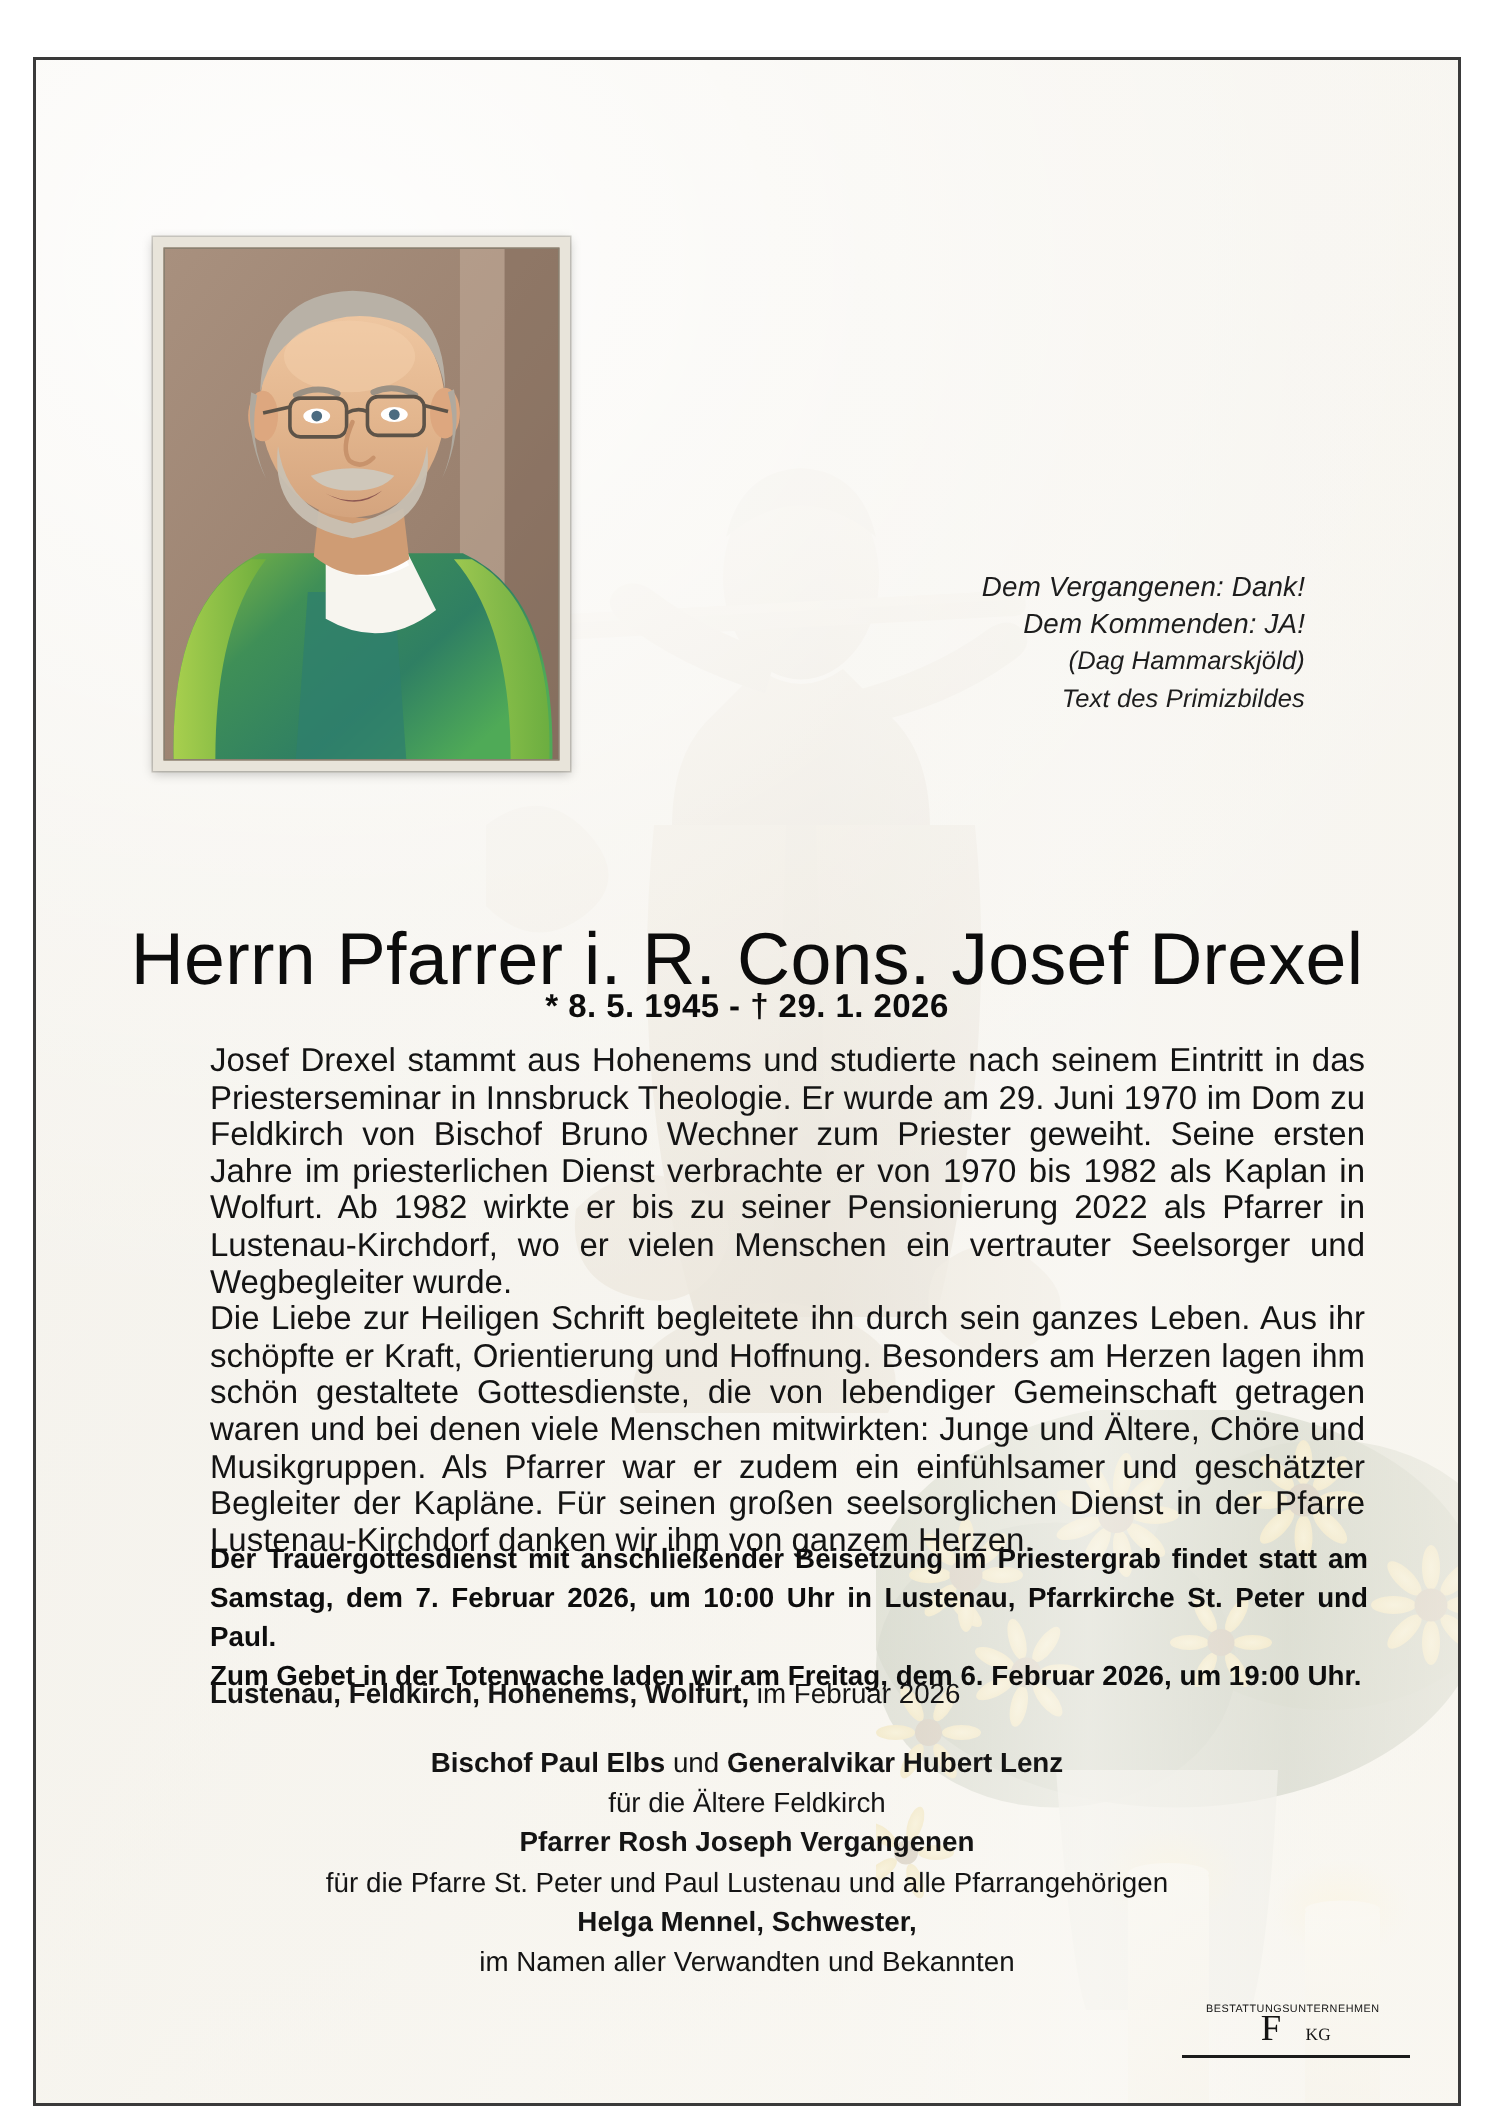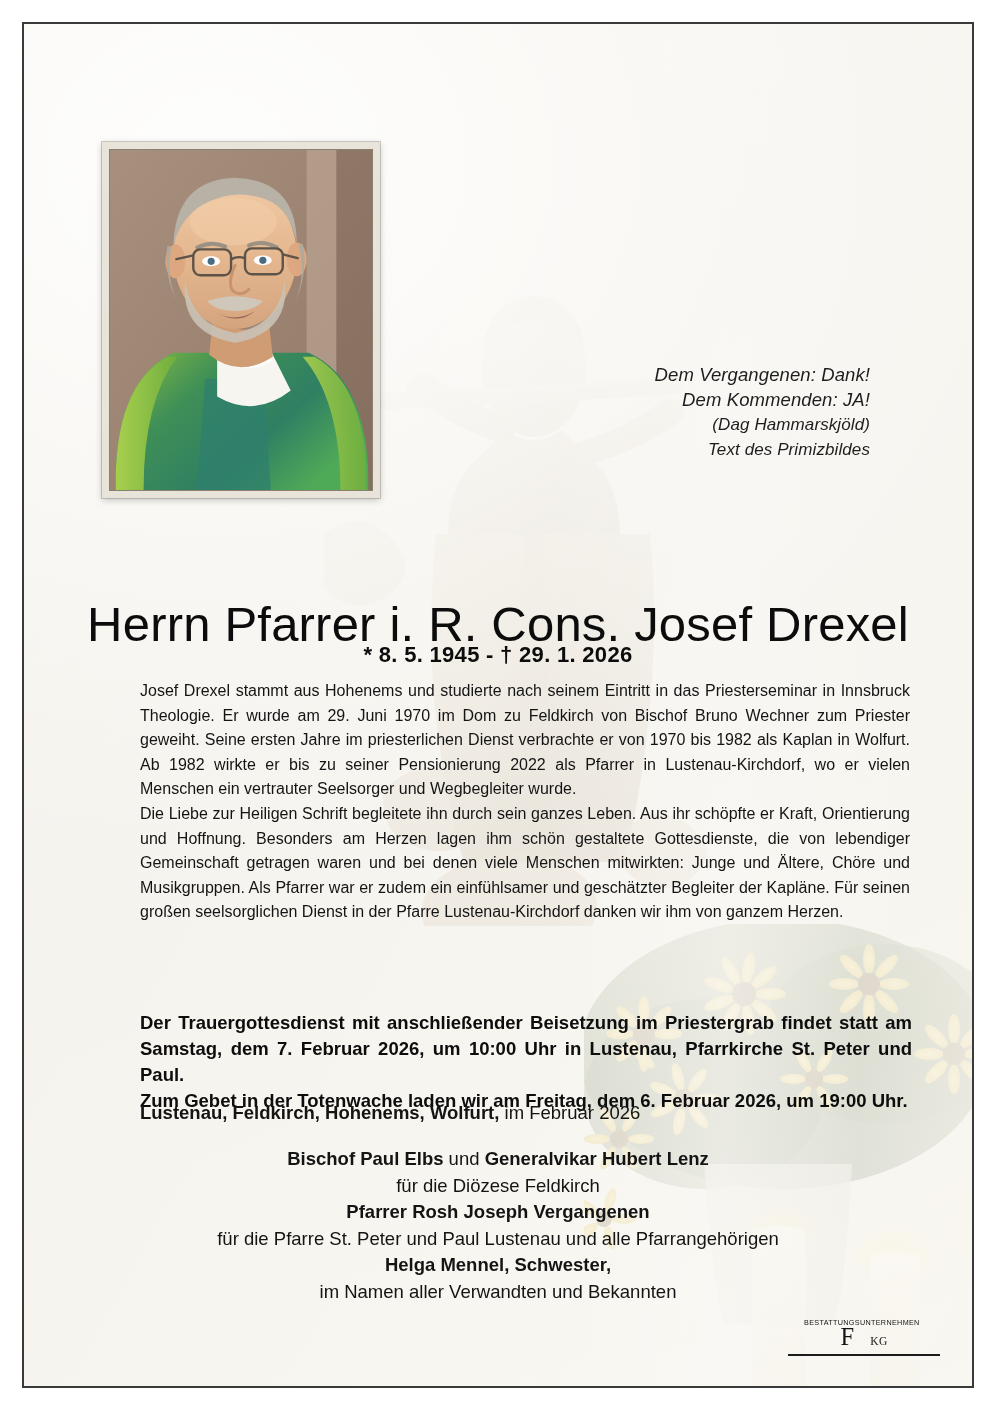"Dem Vergangenen: Dank!" #card { top: 22px -> 38px }
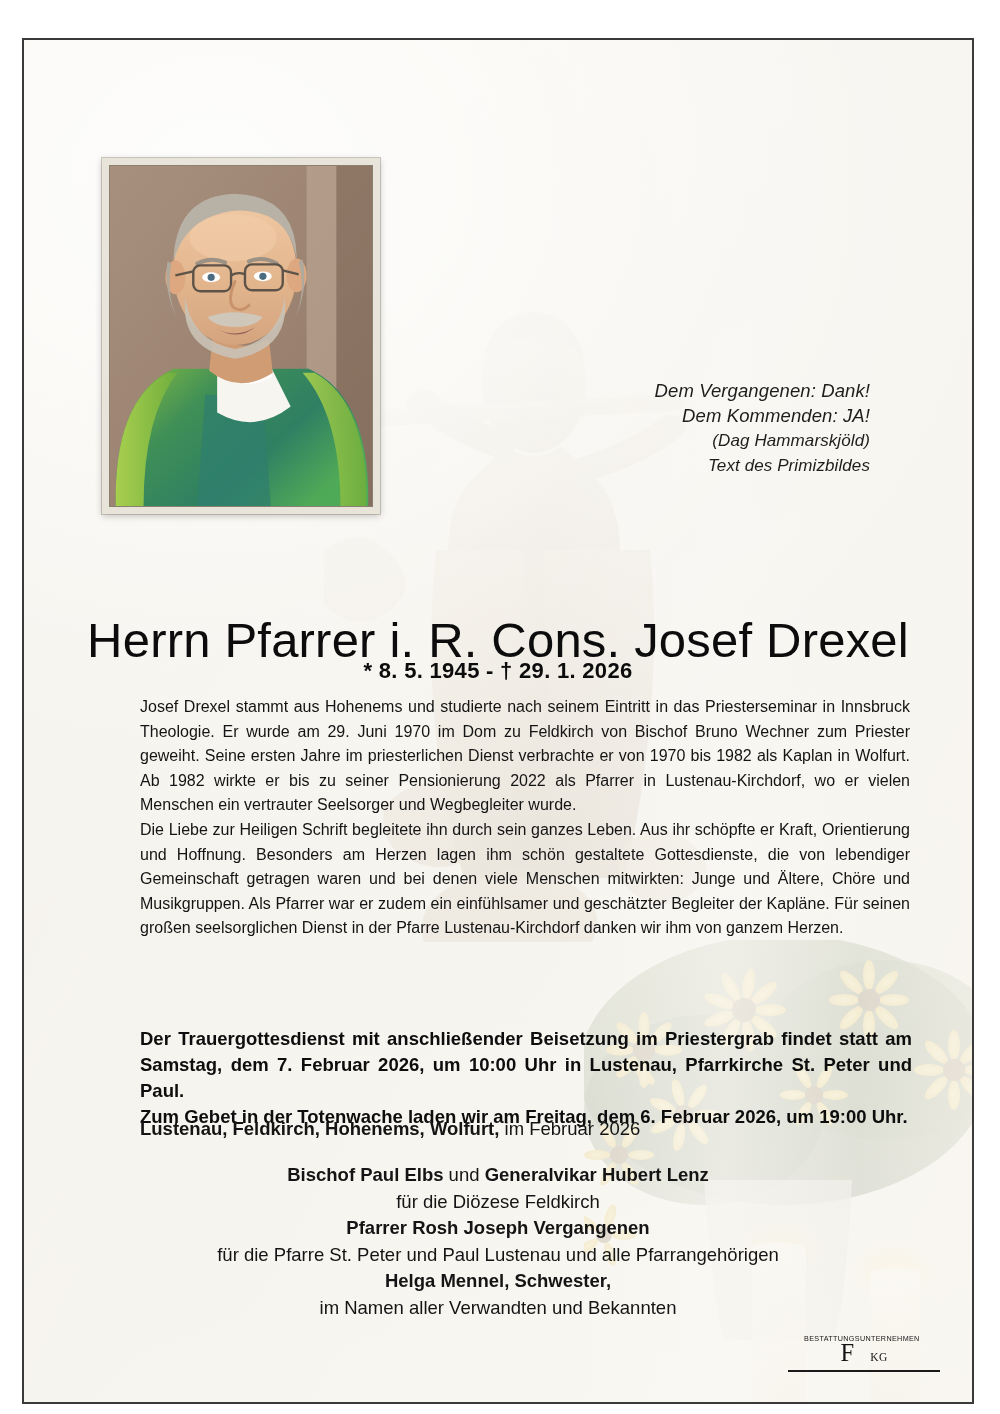"Josef Drexel stammt aus Hohenems" .bio { font-size: 16px -> 22px }
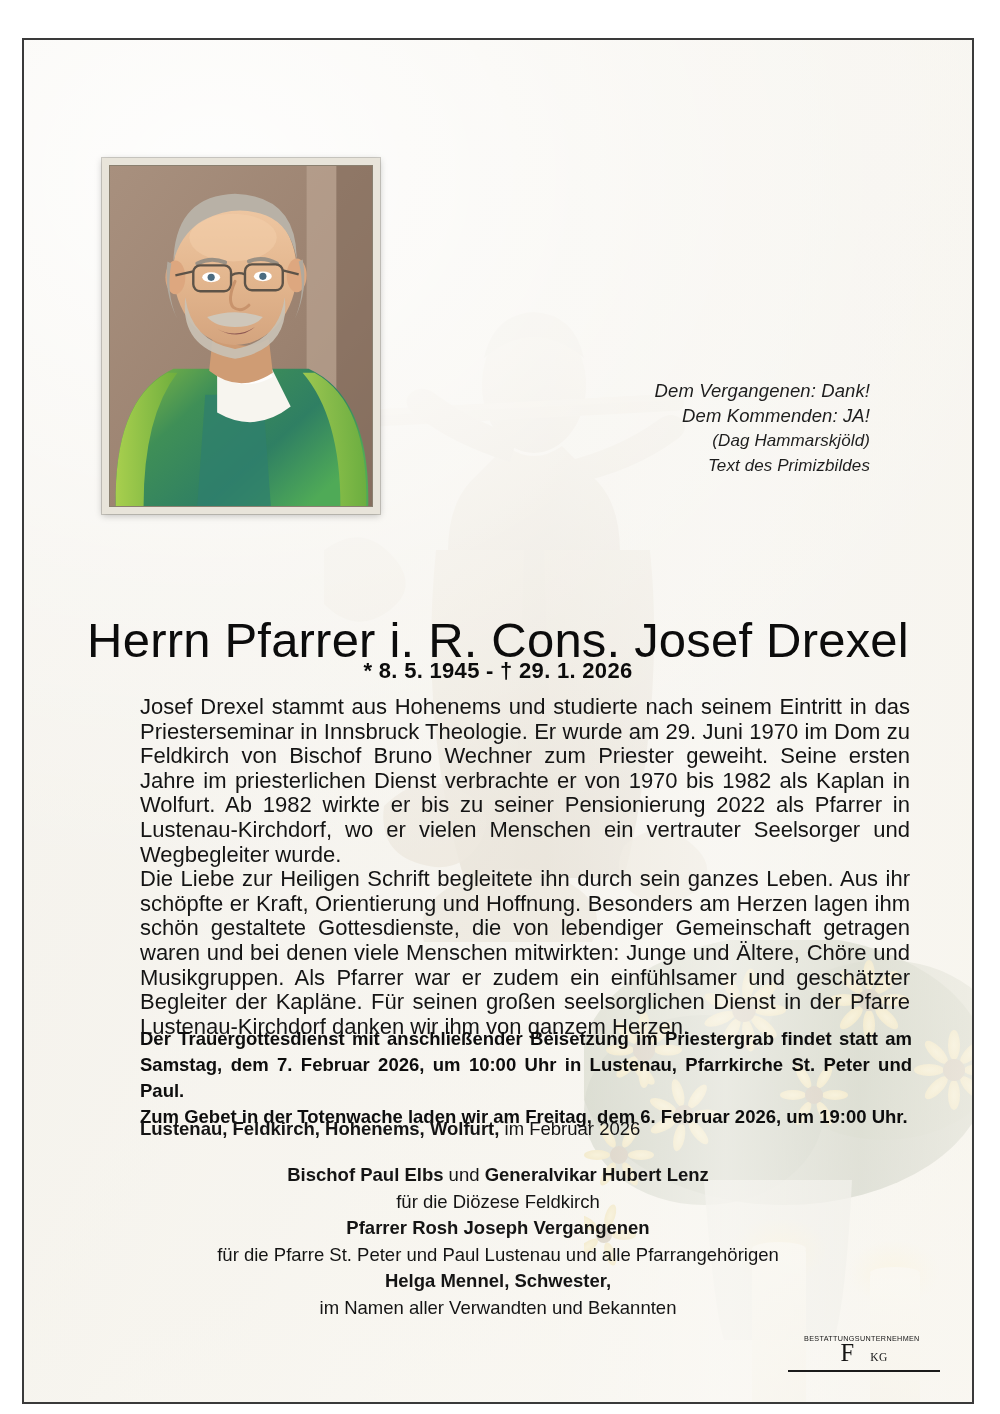"für die Diözese Feldkirch" div { text: Diözese -> Ältere }
